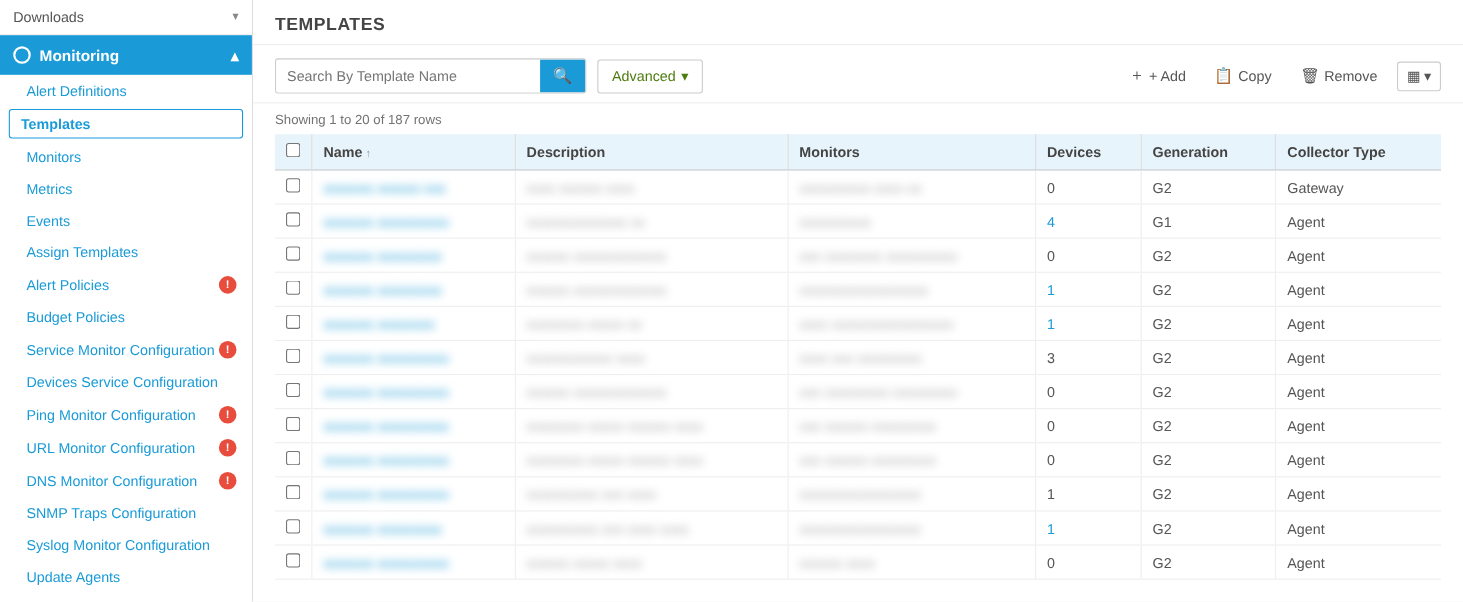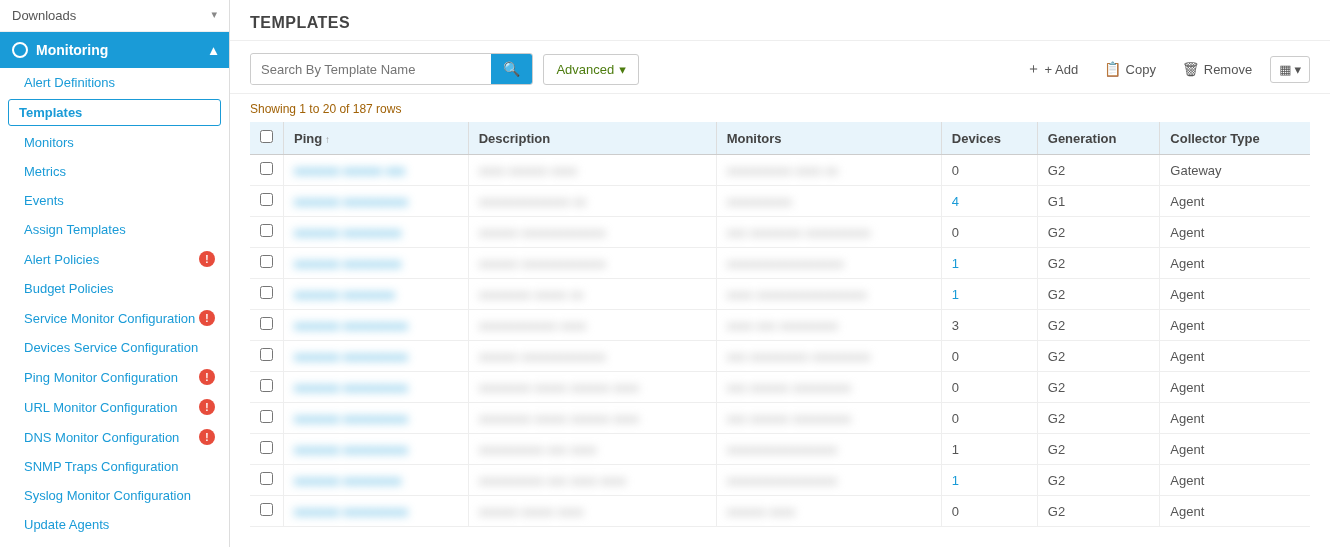"Showing 1 to 20 of" .row-count { color: #a16207 -> #737373 }
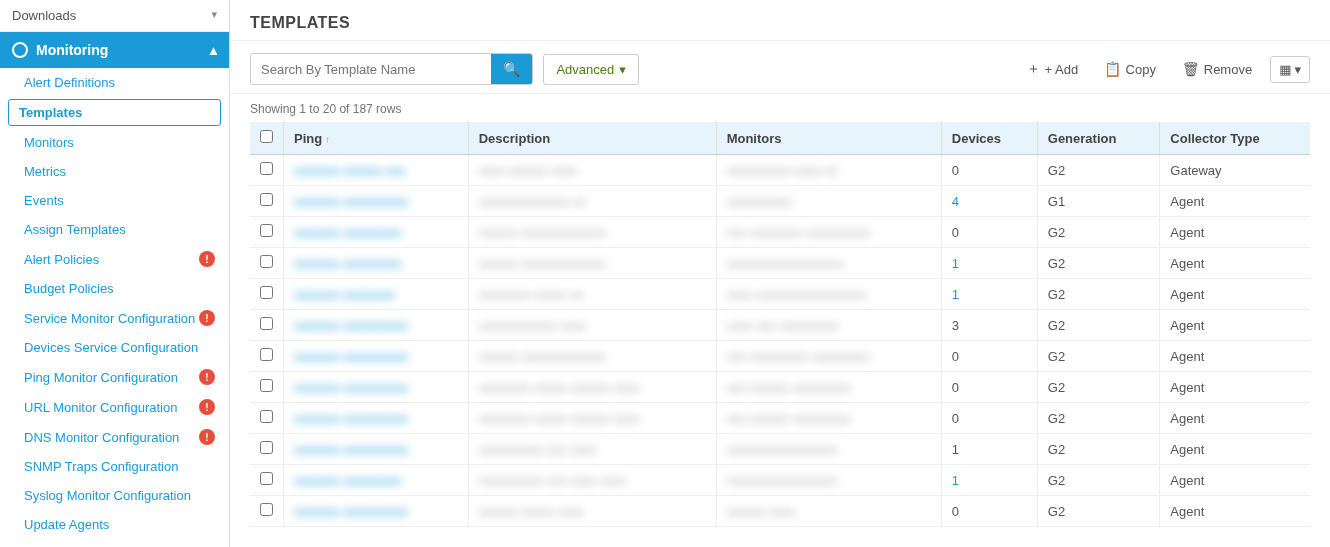"Ping" th.sortable { text: Ping -> Name }
